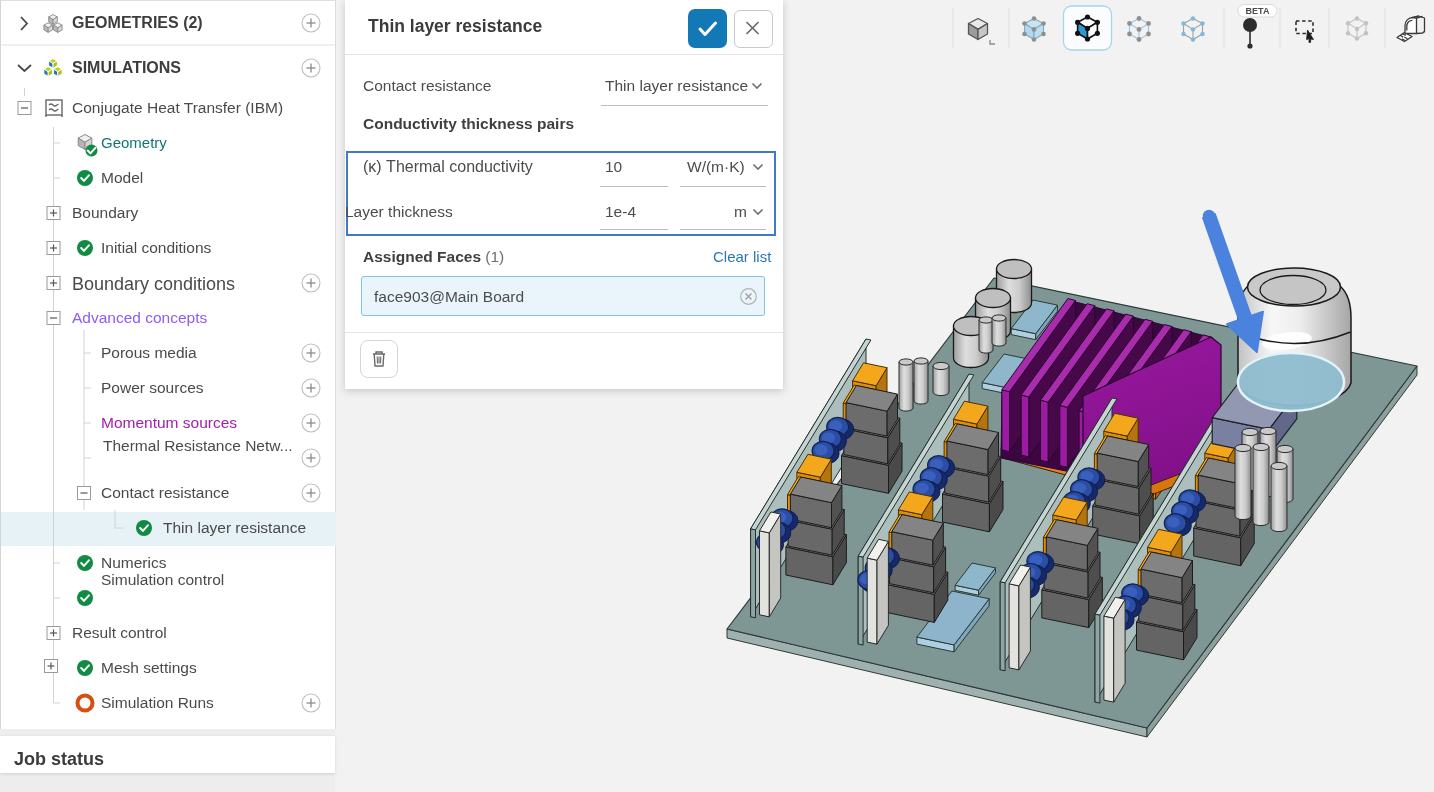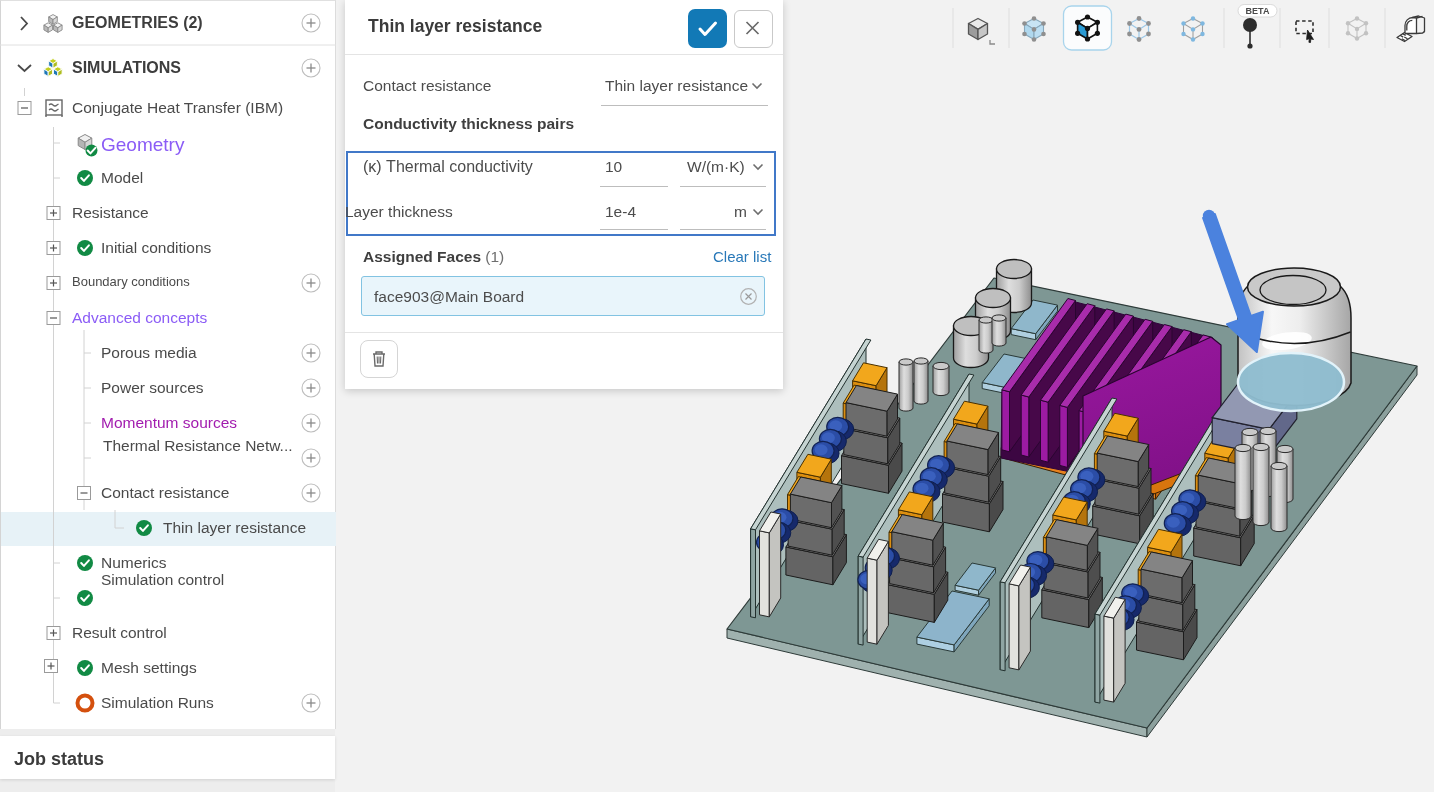"Geometry" div { color: #8b5cf6 -> #0f766e; font-size: 19px -> 15px }
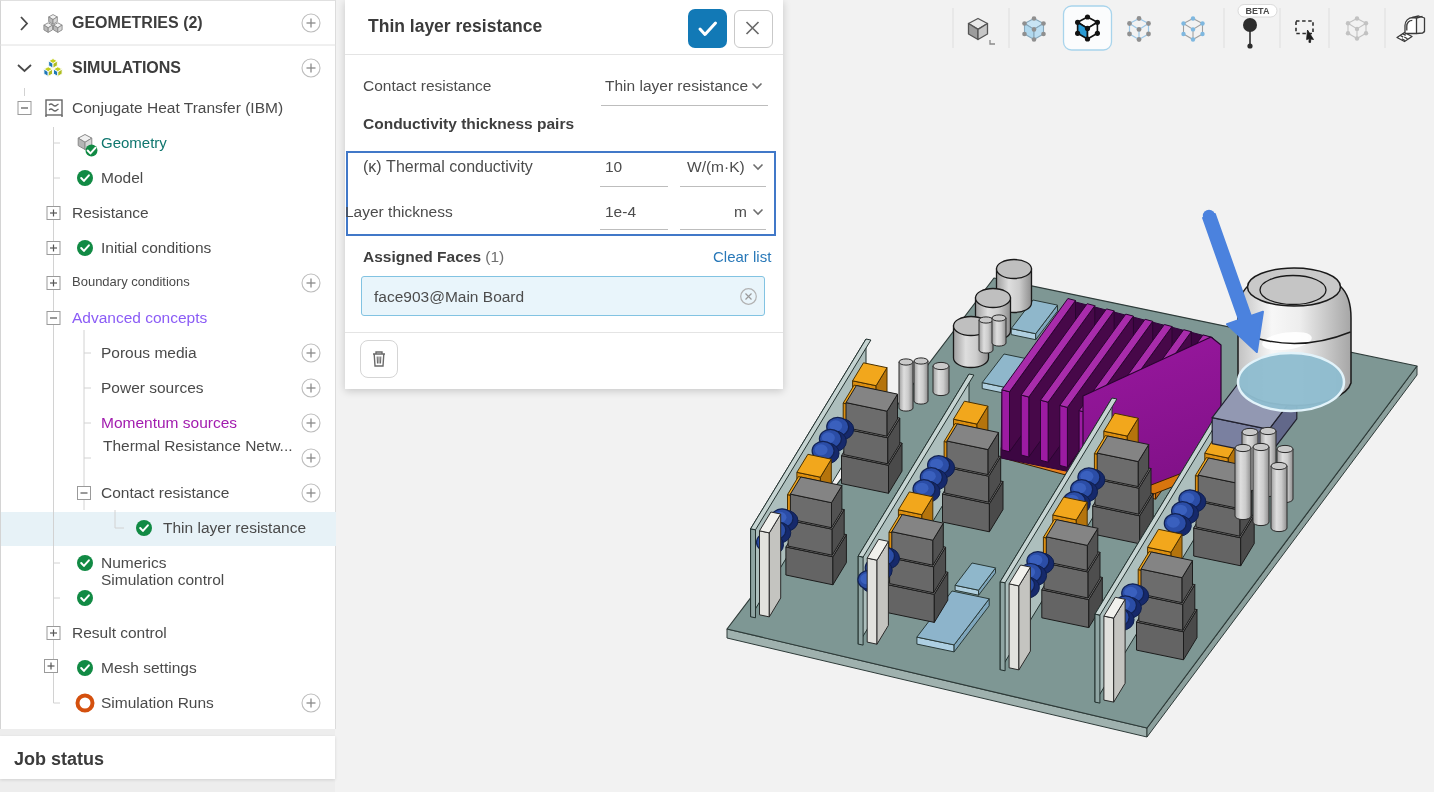"Resistance" div { text: Resistance -> Boundary }
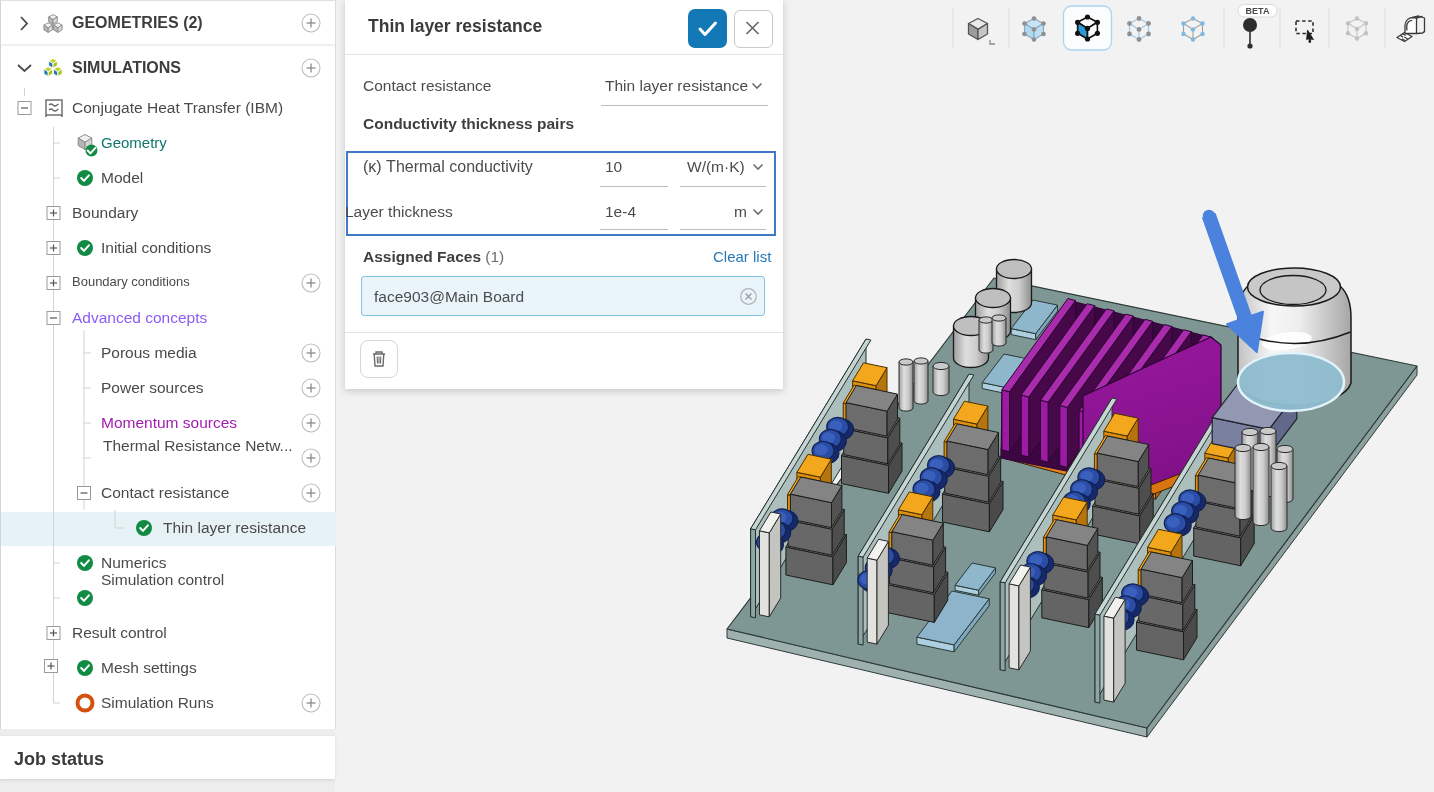"Boundary conditions" div { font-size: 13px -> 18px }
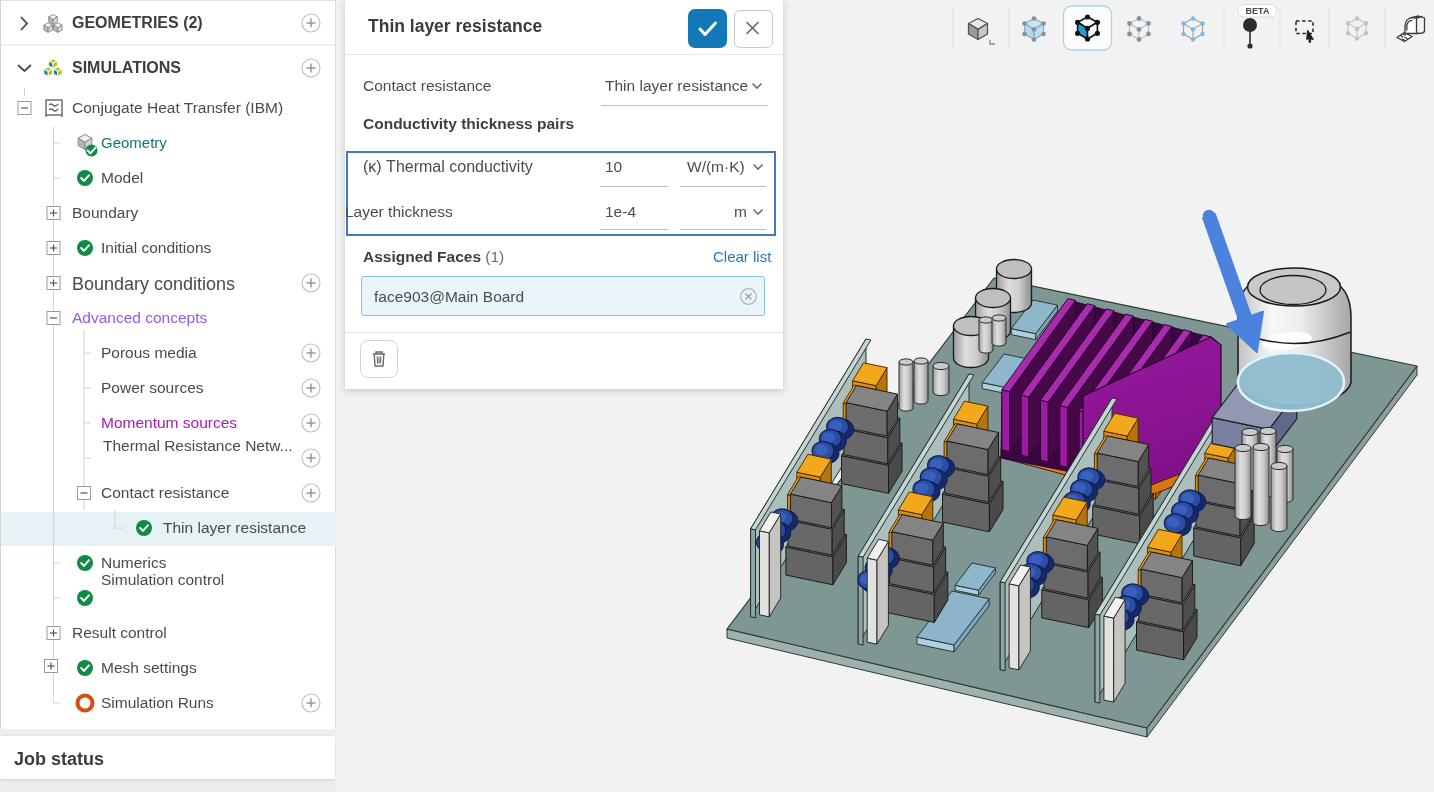"Job status" div { height: 43px -> 37px }
